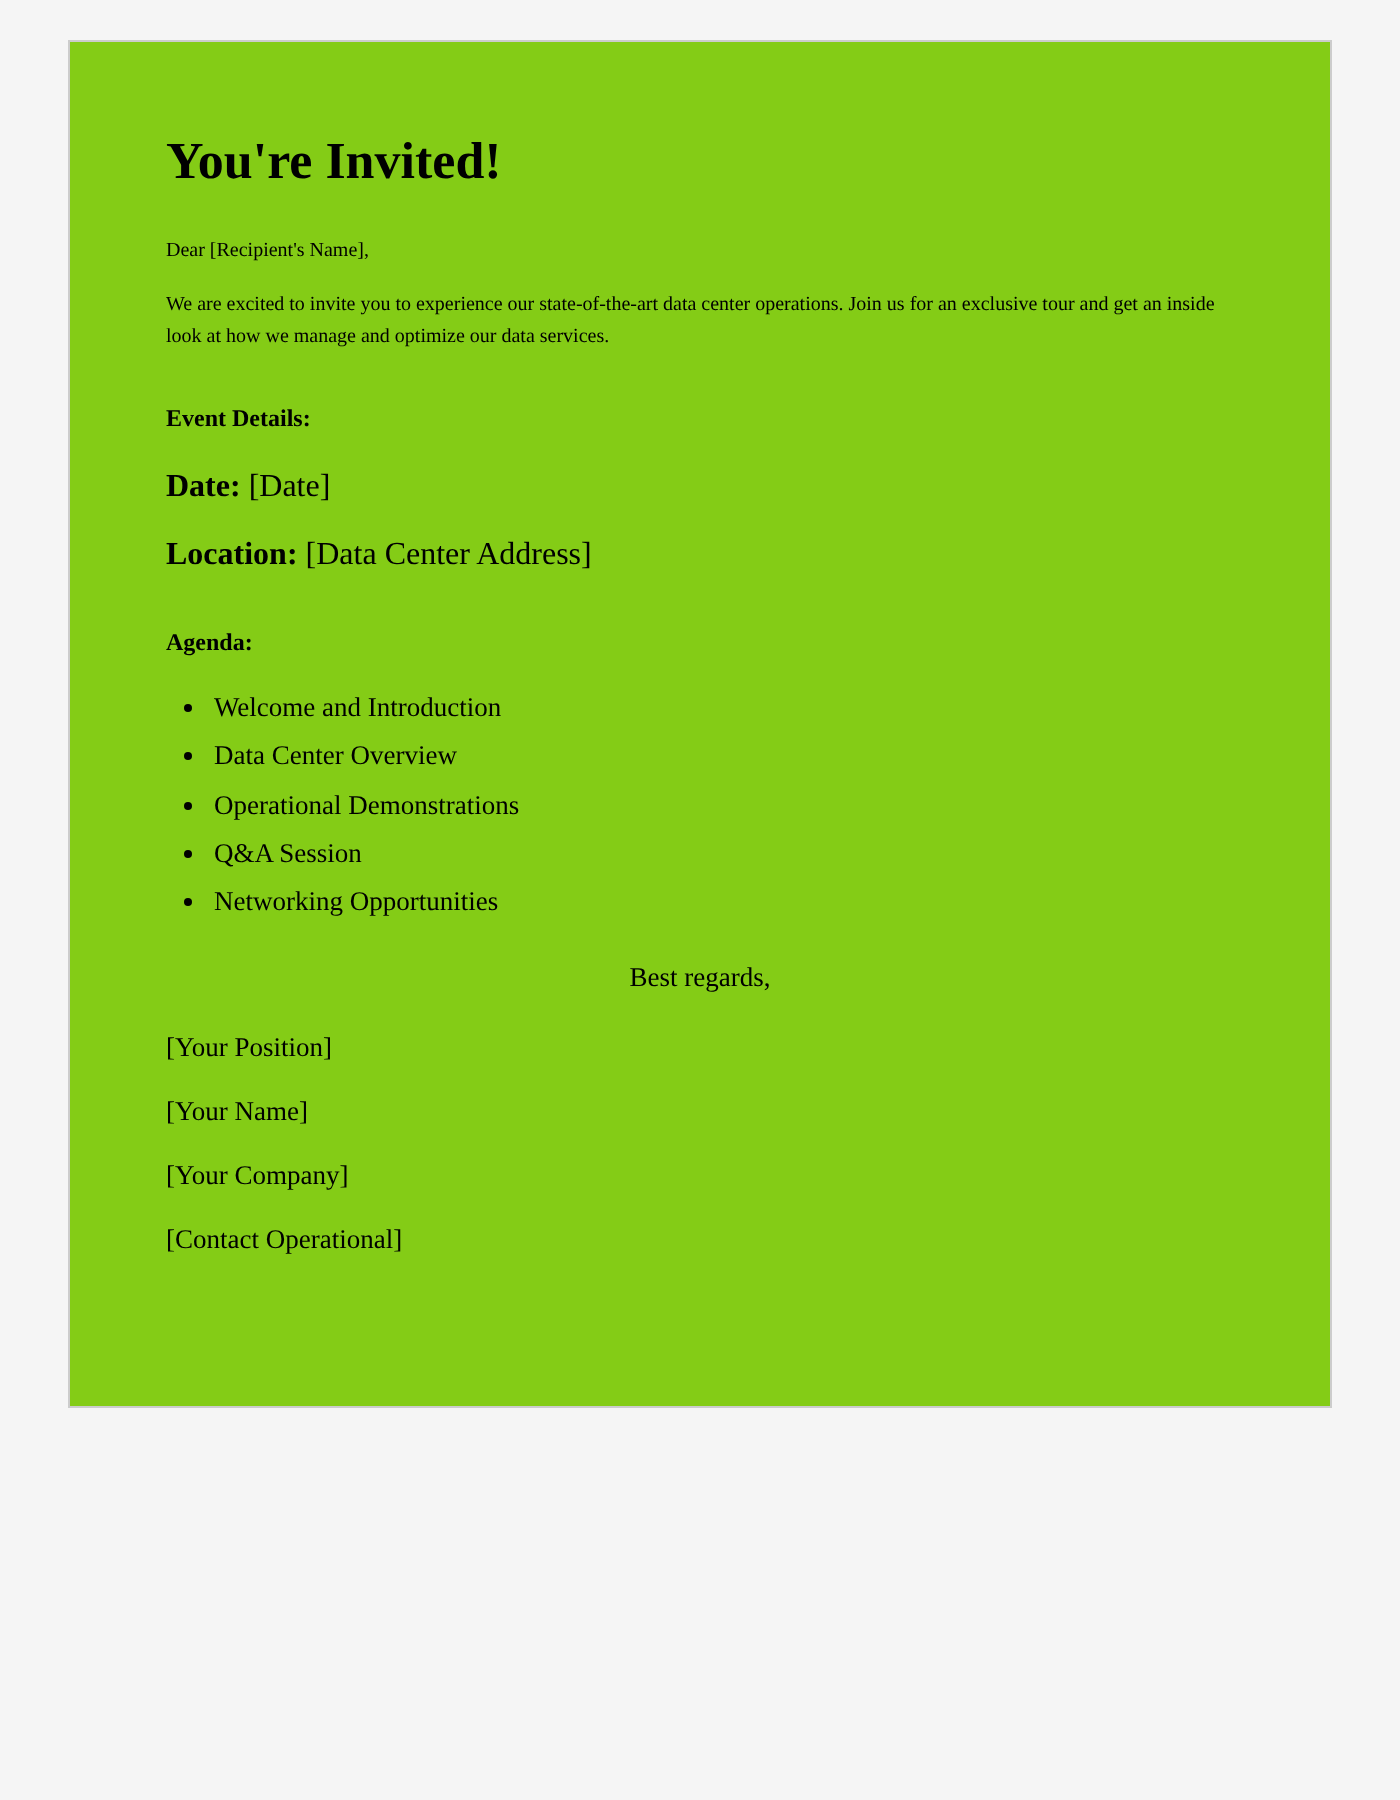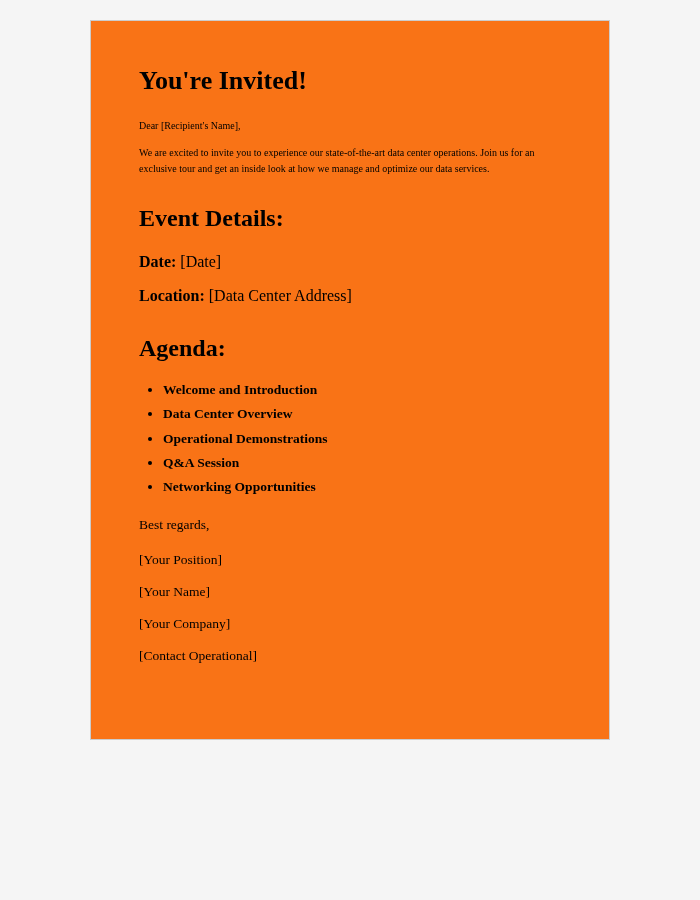"You're Invited!" .document { background: #f97316 -> #84cc16; width: 520px -> 632px }
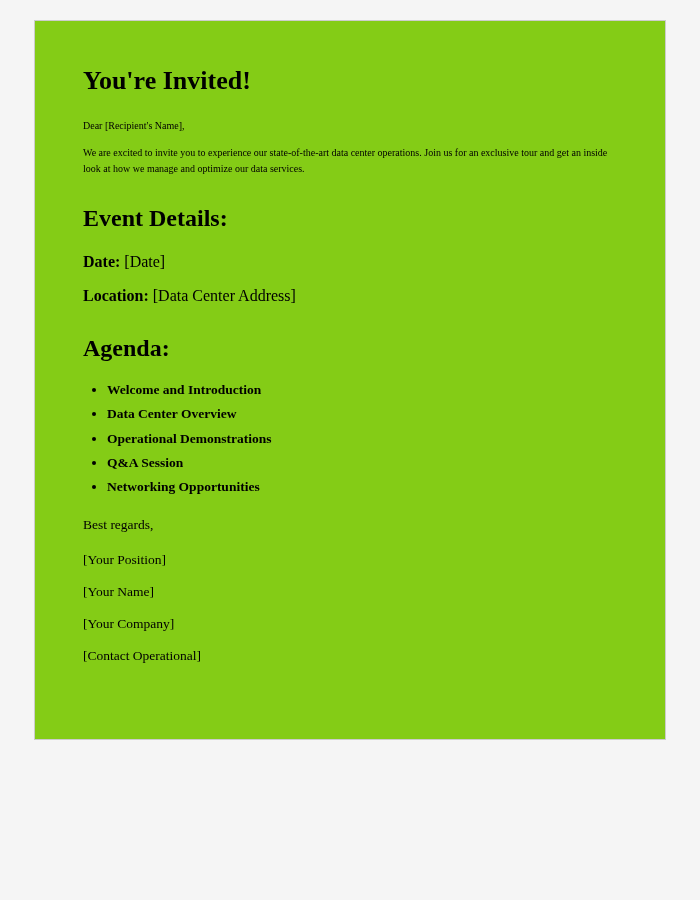"Event Details:" .section-heading { font-size: 24px -> 12px }
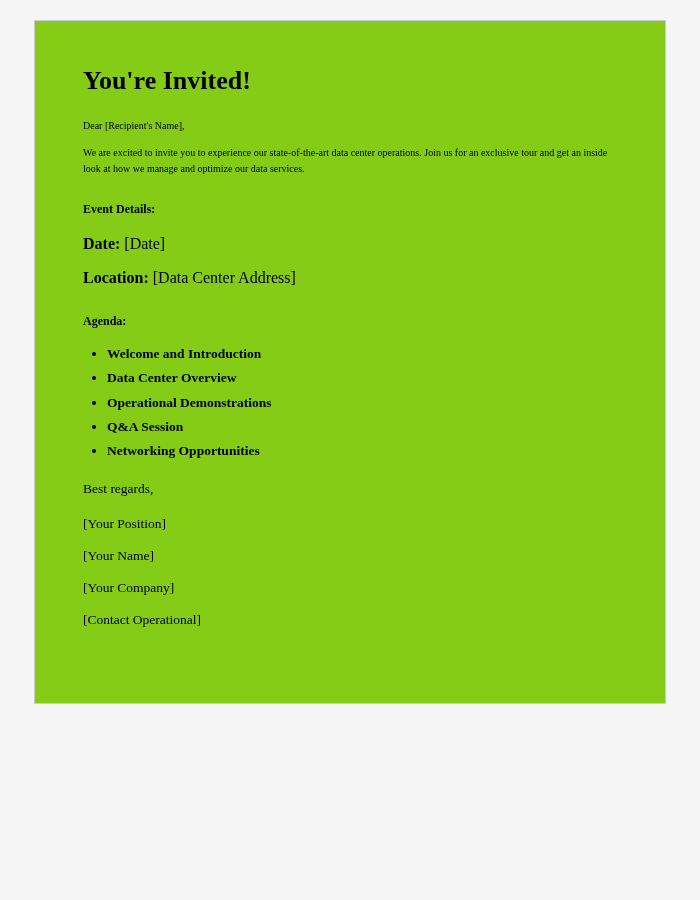"Welcome and Introduction" .agenda-list { font-weight: bold -> none }
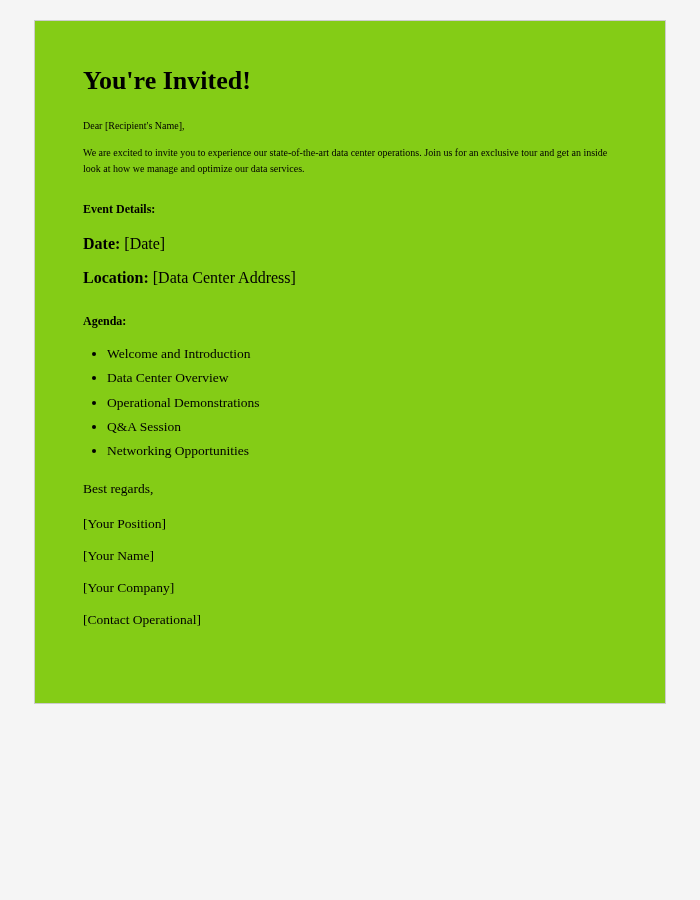"Best regards," .closing { text-align: none -> center }
